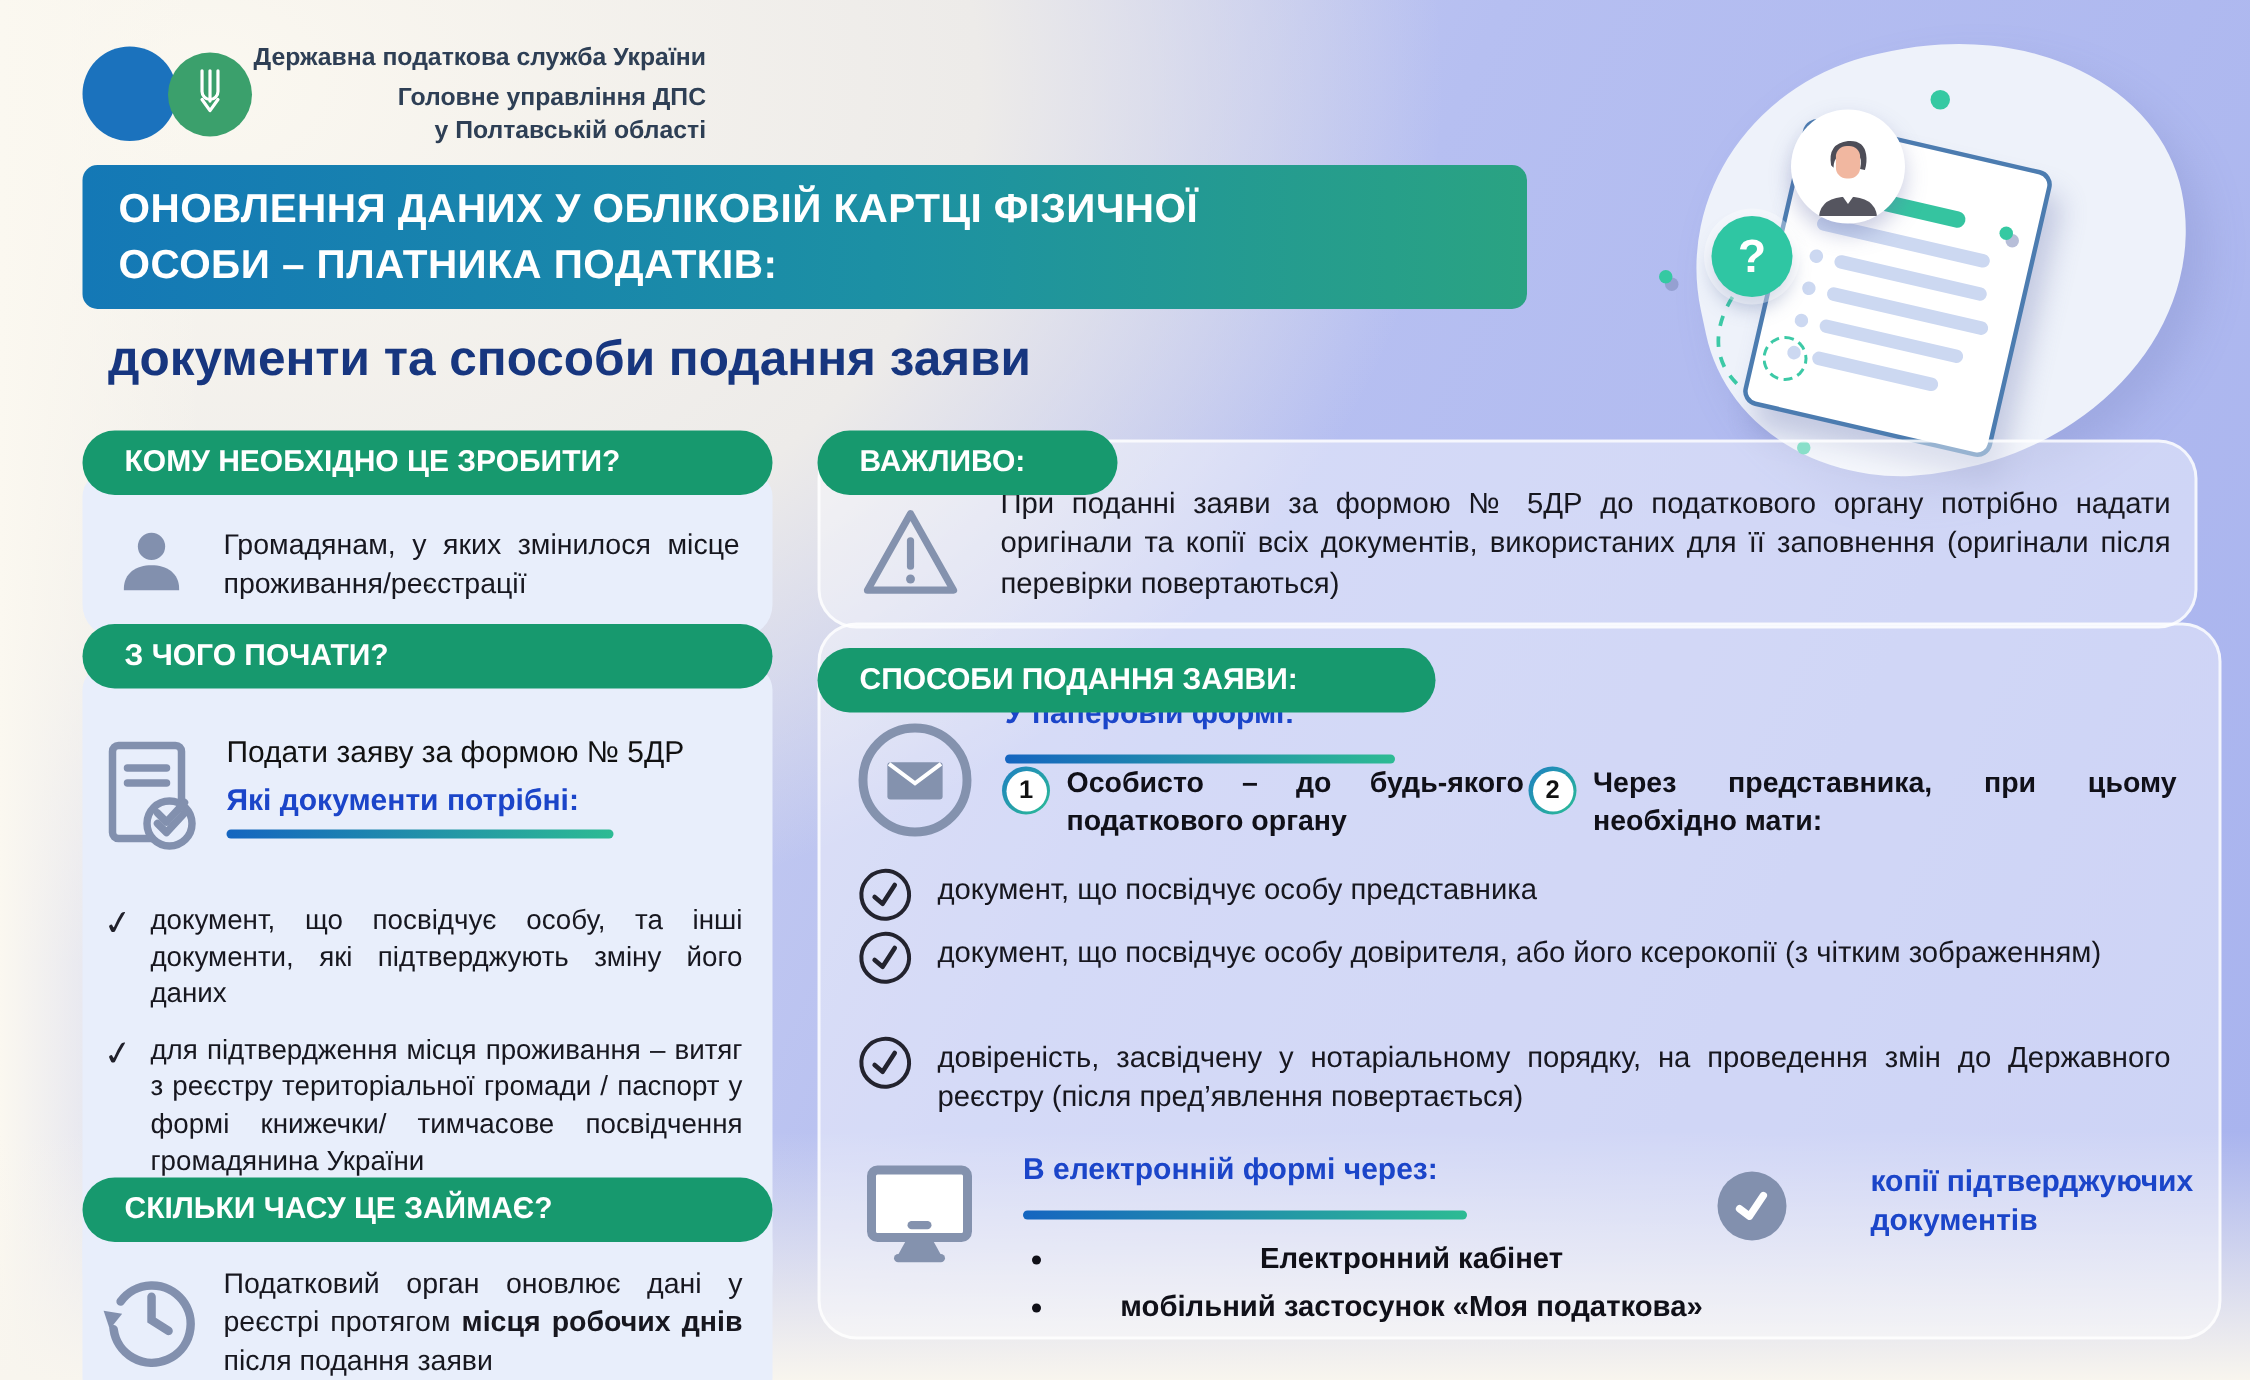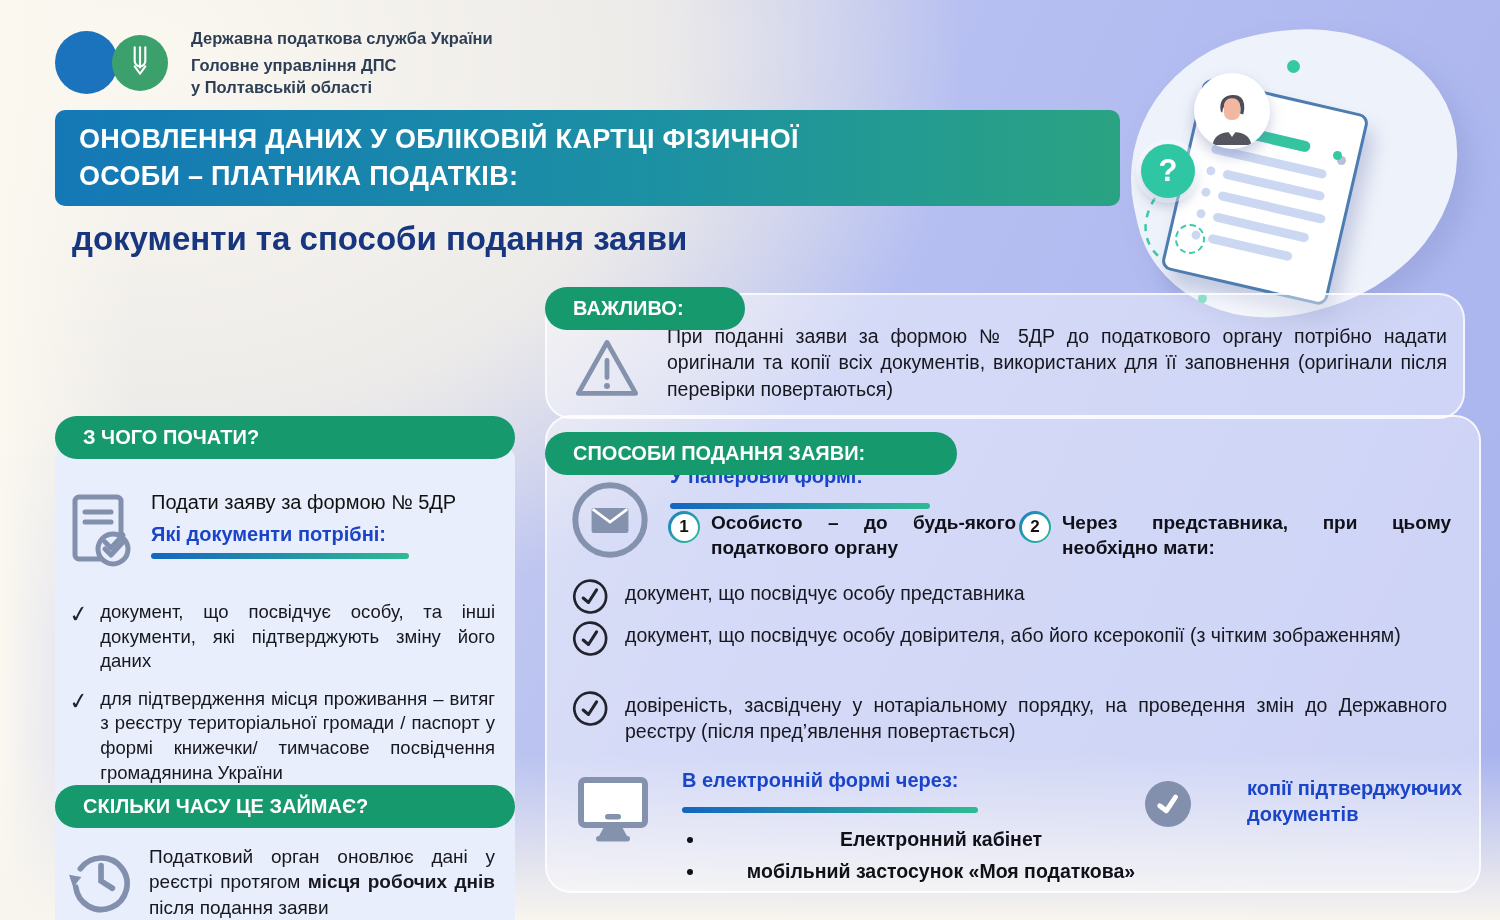"Державна податкова служба України" .logo { gap: 22px -> none; text-align: none -> right }
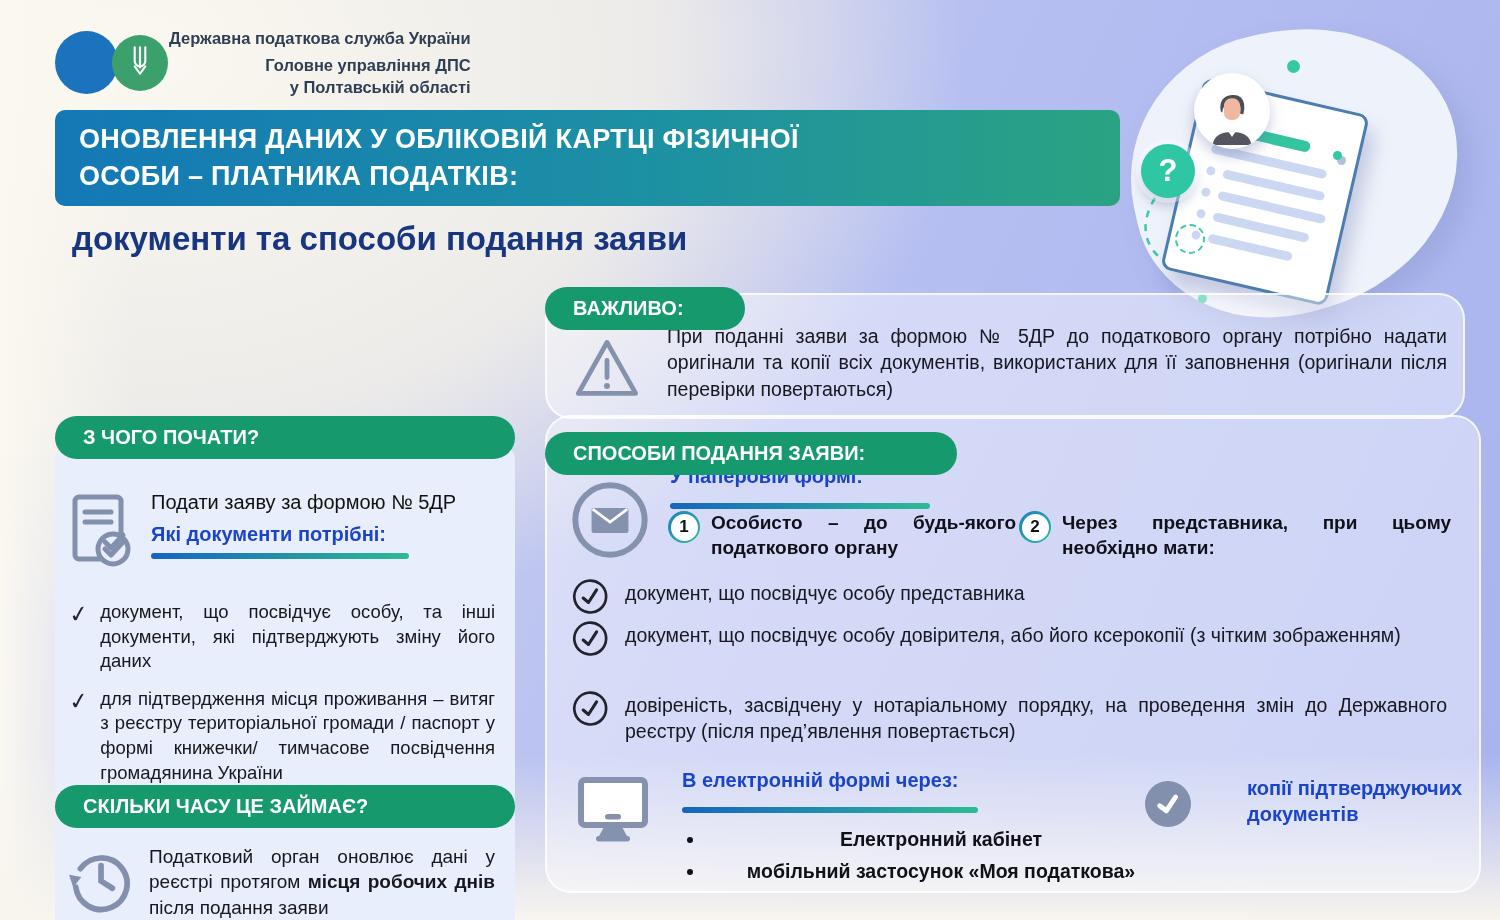"ОНОВЛЕННЯ ДАНИХ У ОБЛІКОВІЙ КАРТЦІ" .title-banner { width: 1065px -> 963px }
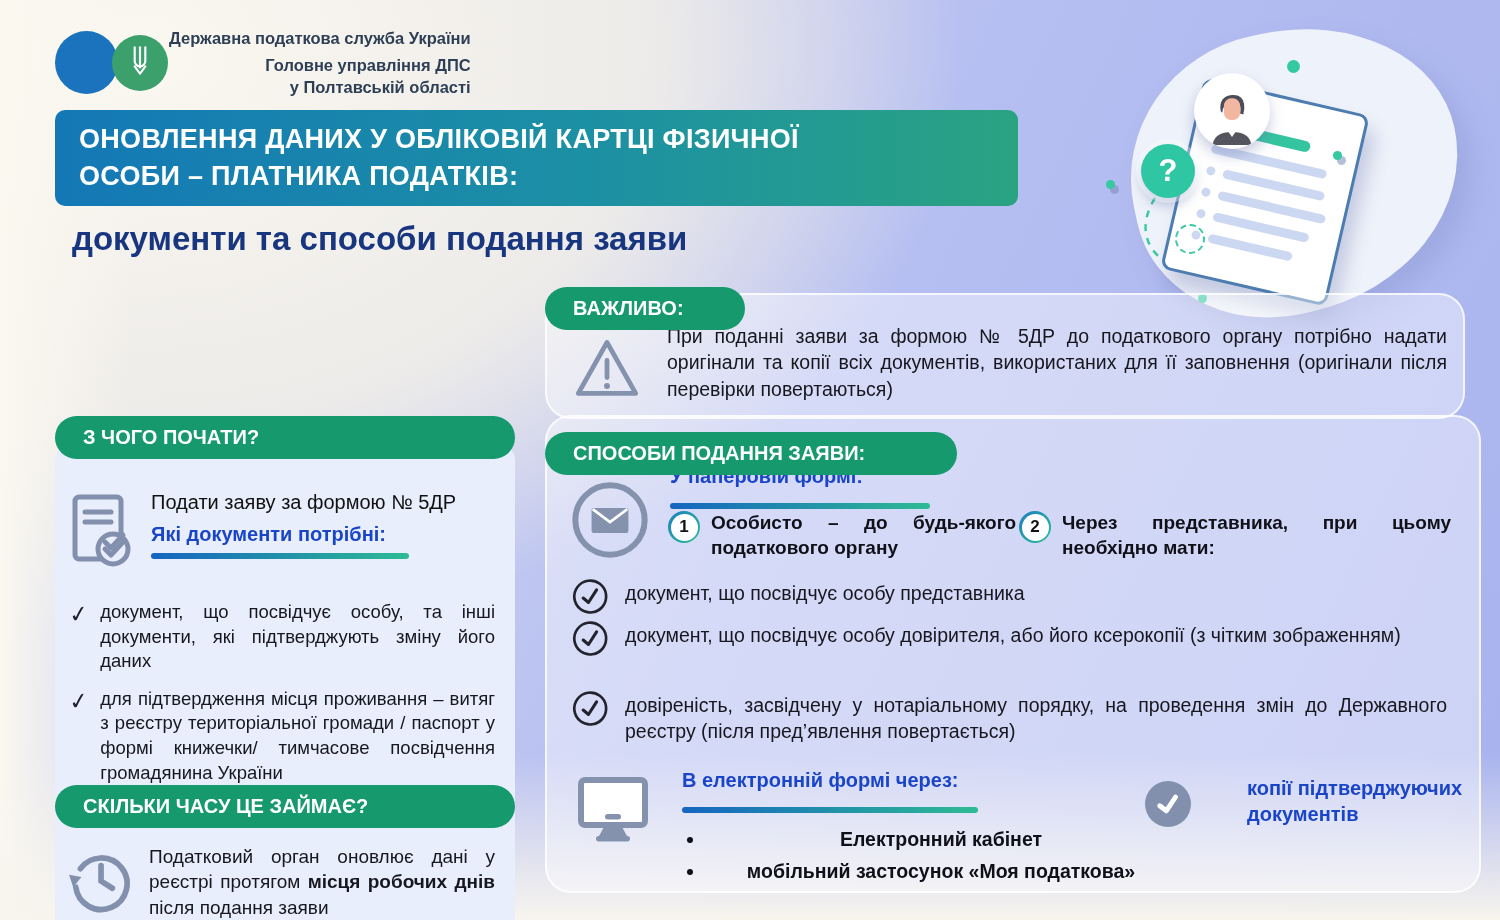"КОМУ НЕОБХІДНО ЦЕ ЗРОБИТИ?" section.lsec { html: none -> <section> <div>КОМУ НЕОБХІДНО ЦЕ ЗРОБИТИ?</div> <div> <div> <span> <svg> <circle></circle> <path></path> </svg> </span> <div>Громадянам, у яких змінилося місце проживання/реєстрації</div> </div> </div> </section> }
